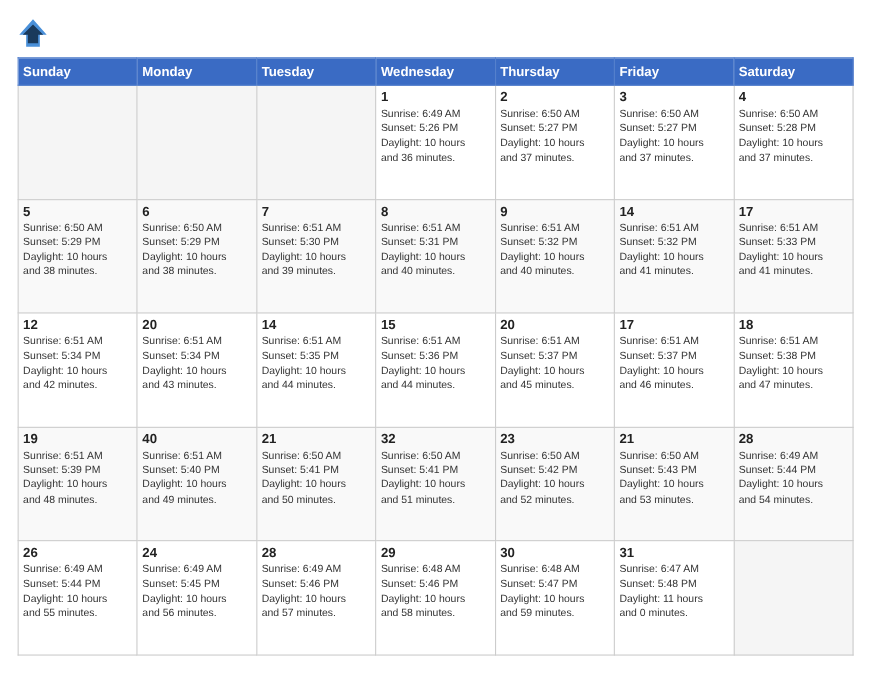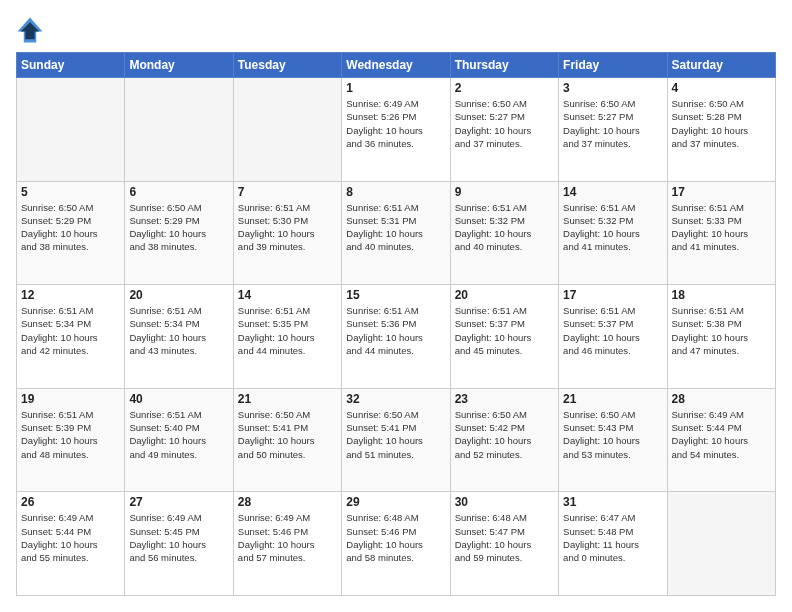"27" span.day-number { text: 27 -> 24 }
